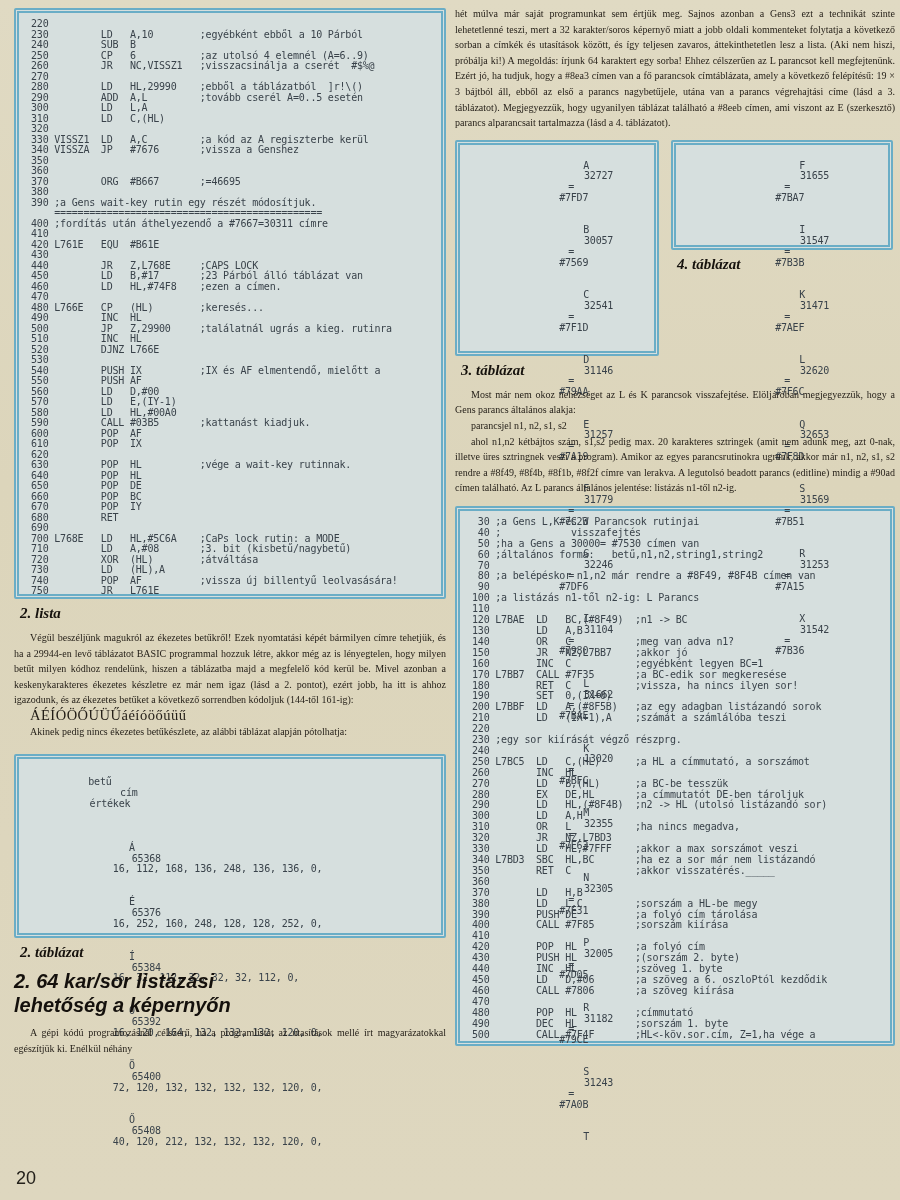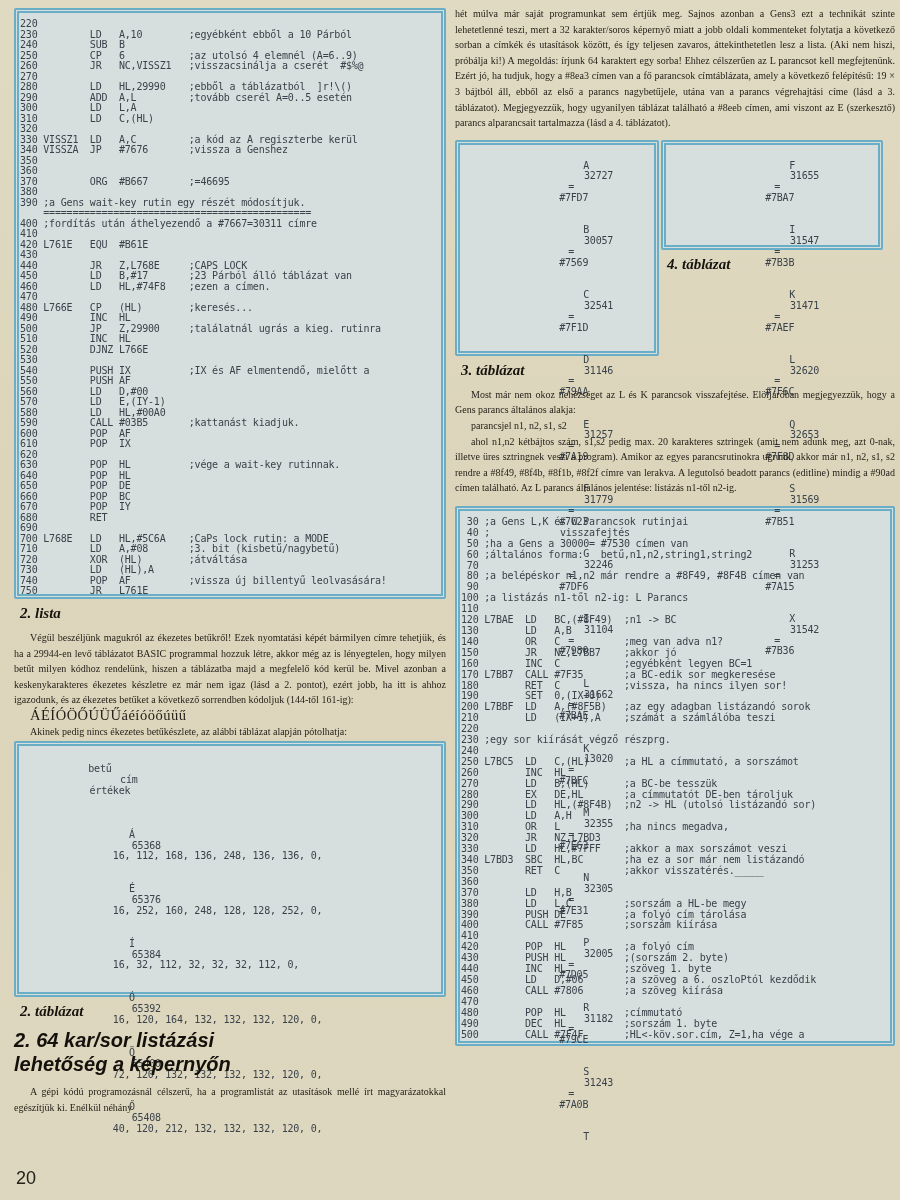"220" .codebox pre { padding: 6px 1px -> 6px 12px }
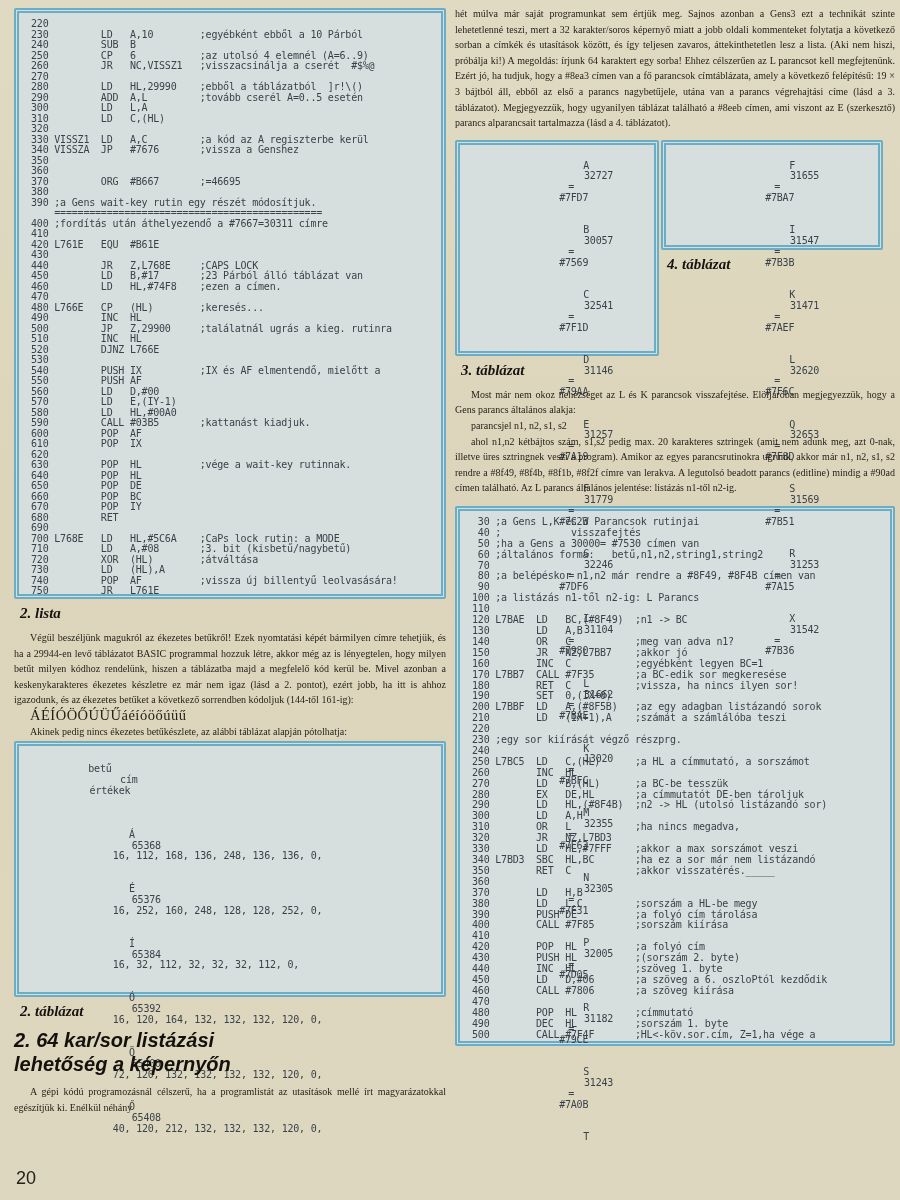"F 31655 = #7BA7" .tcol4 { margin-left: 2px -> 12px }
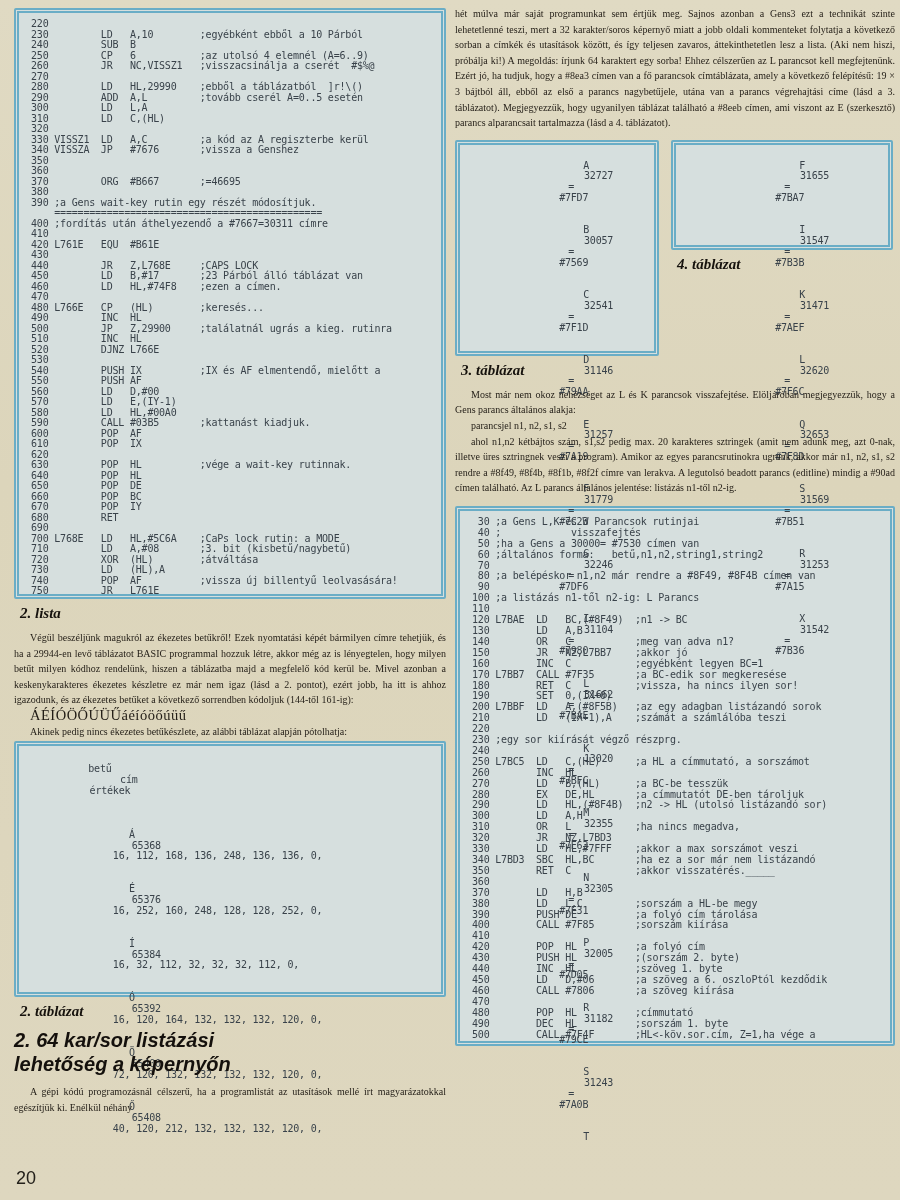"betű cím értékek" .table2-box { height: 256px -> 184px; margin-top: 2px -> 15px }
